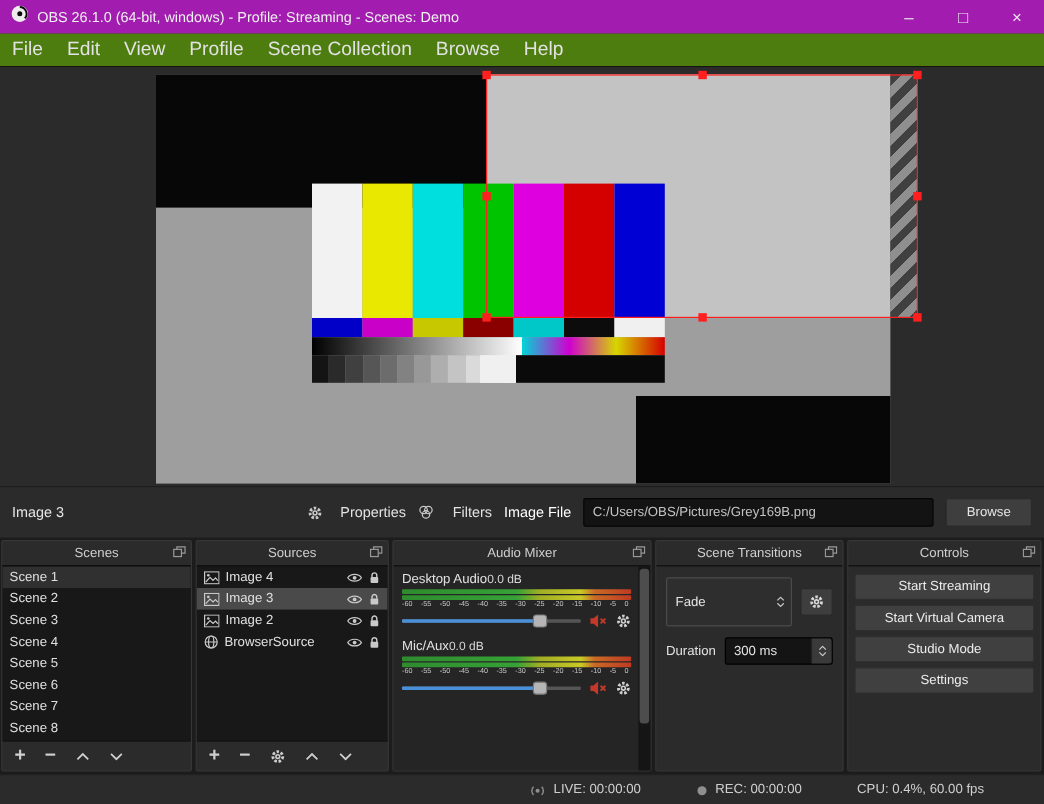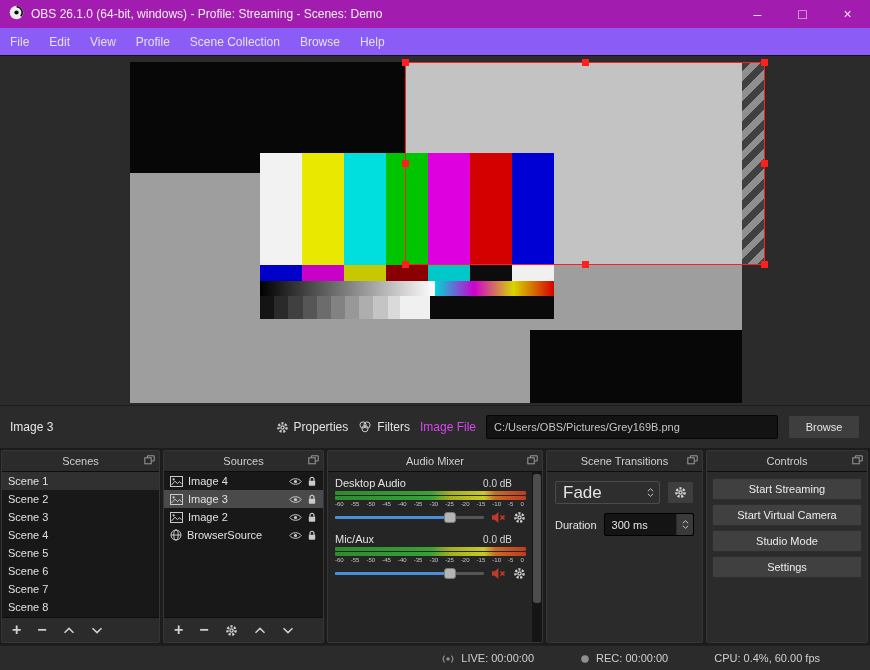"File" .menubar { background: #8b5cf6 -> #4d7c0f; font-size: 12px -> 16px }
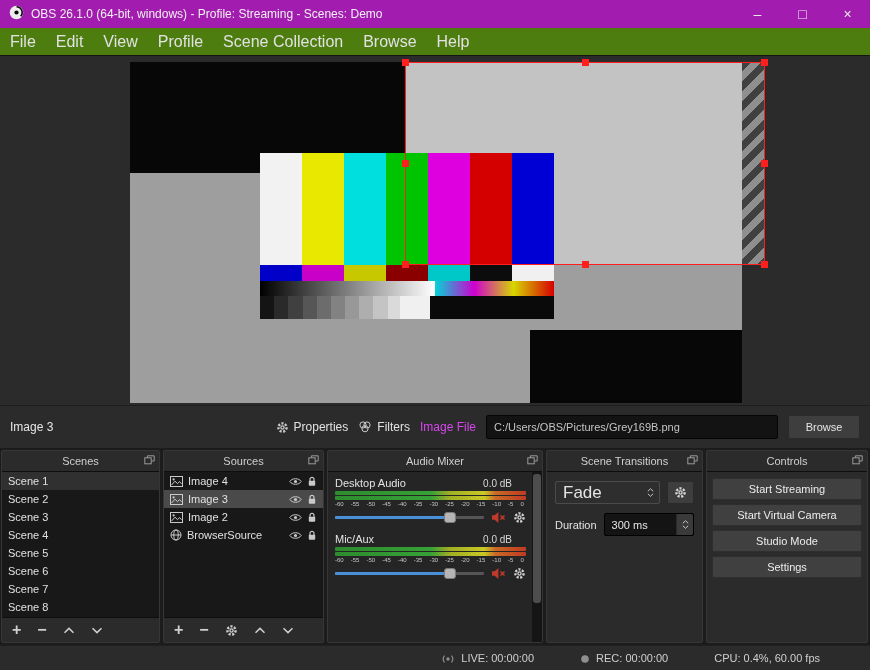"Properties" .flat-btn { gap: 5px -> 15px }
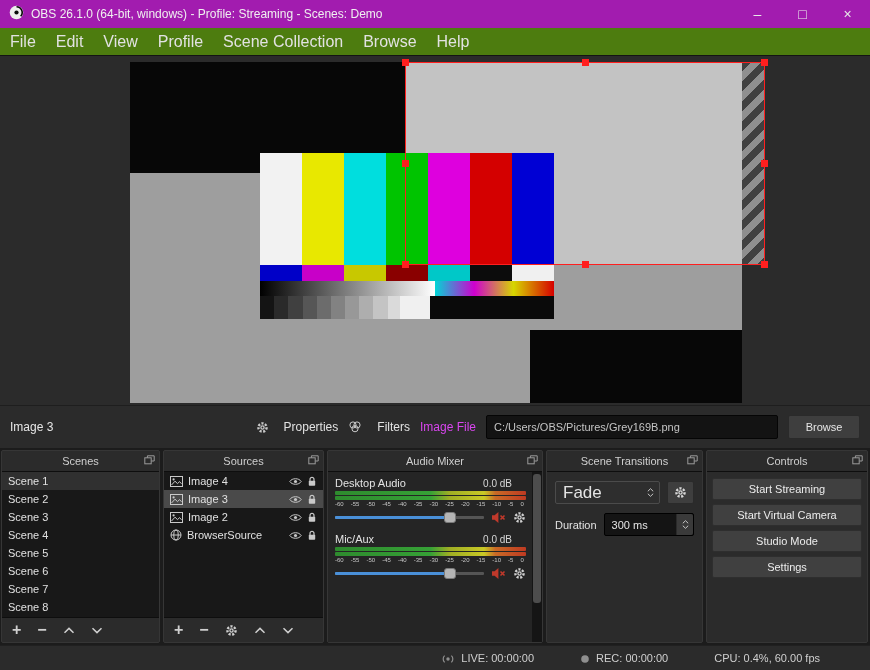"Image File" .st-label { color: #d946ef -> #ffffff }
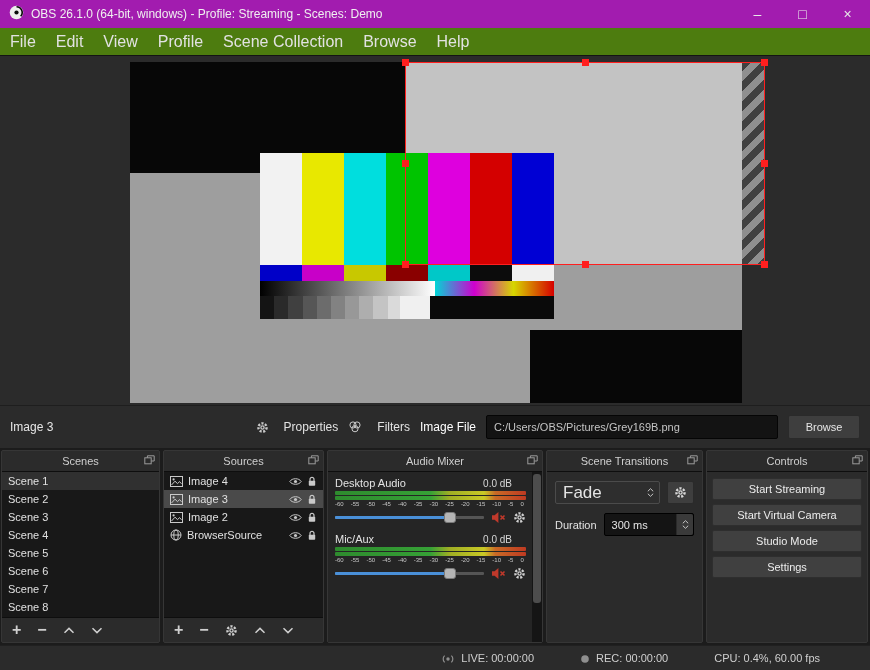"Desktop Audio" .ch-head { justify-content: space-between -> flex-start; margin: 2px 16px 2px 0 -> 2px 2px 2px 0 }
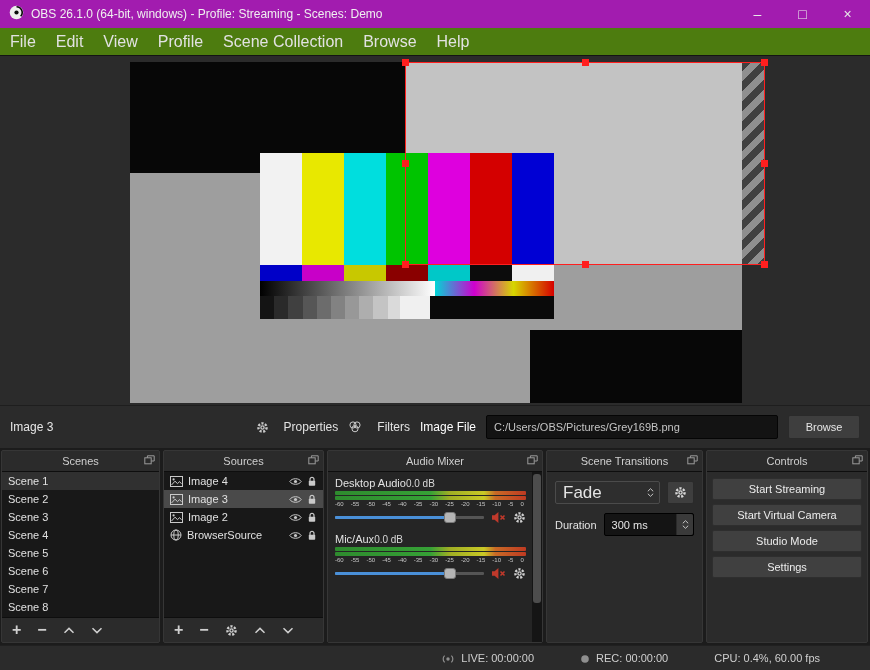"Fade" .combo { font-size: 17px -> 11px; height: 23px -> 41px }
